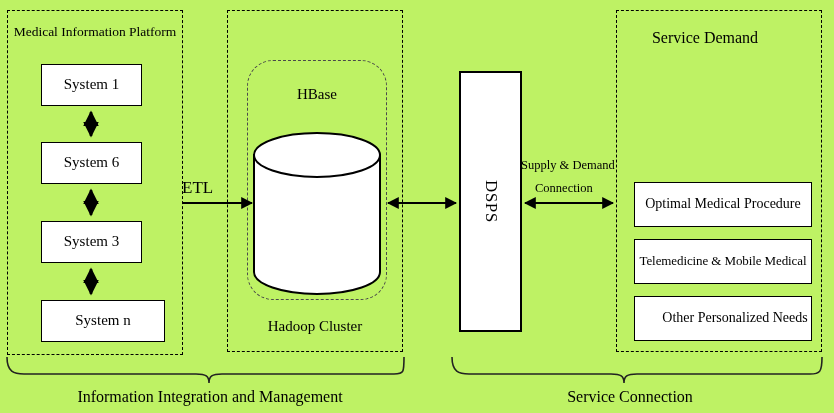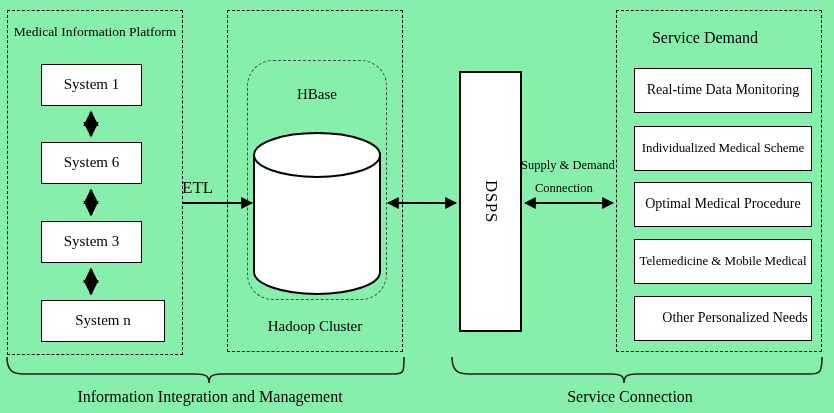"Medical Information Platform" #canvas { background: #86efac -> #bef264 }
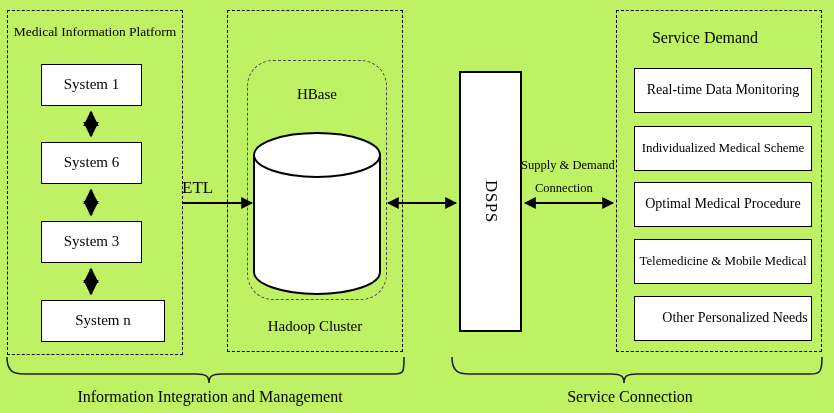"Real-time Data Monitoring" div.box { html: <div>Real-time Data Monitoring</div> -> none }
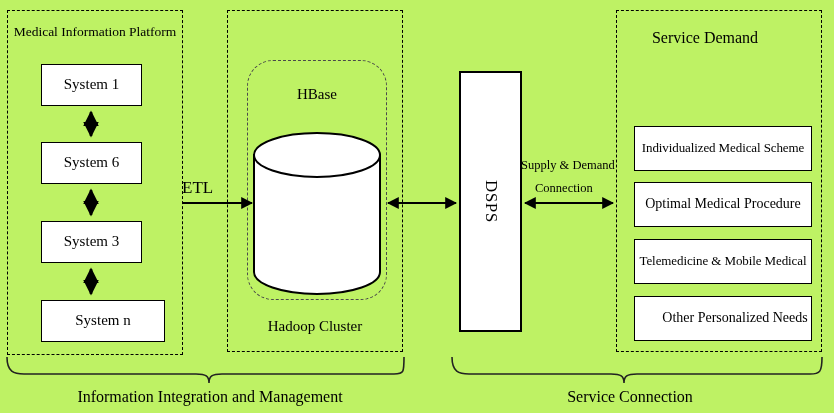"Individualized Medical Scheme" div.box { html: <div>Individualized Medical Scheme</div> -> none }
